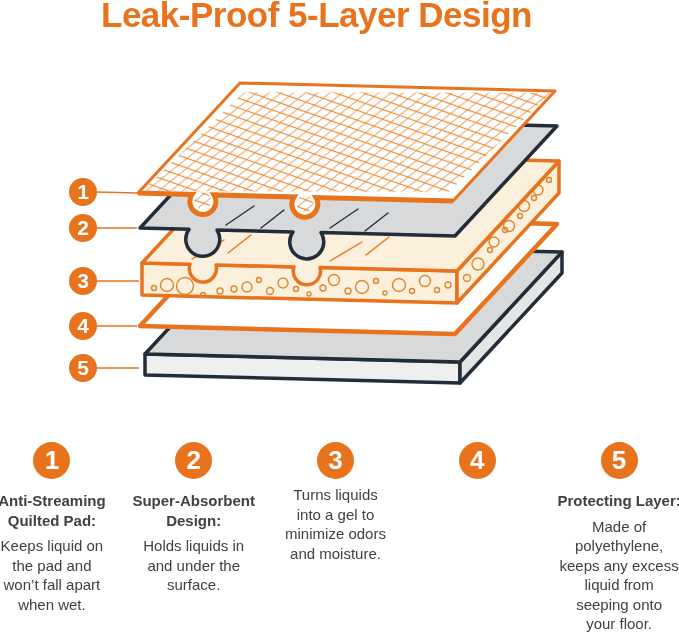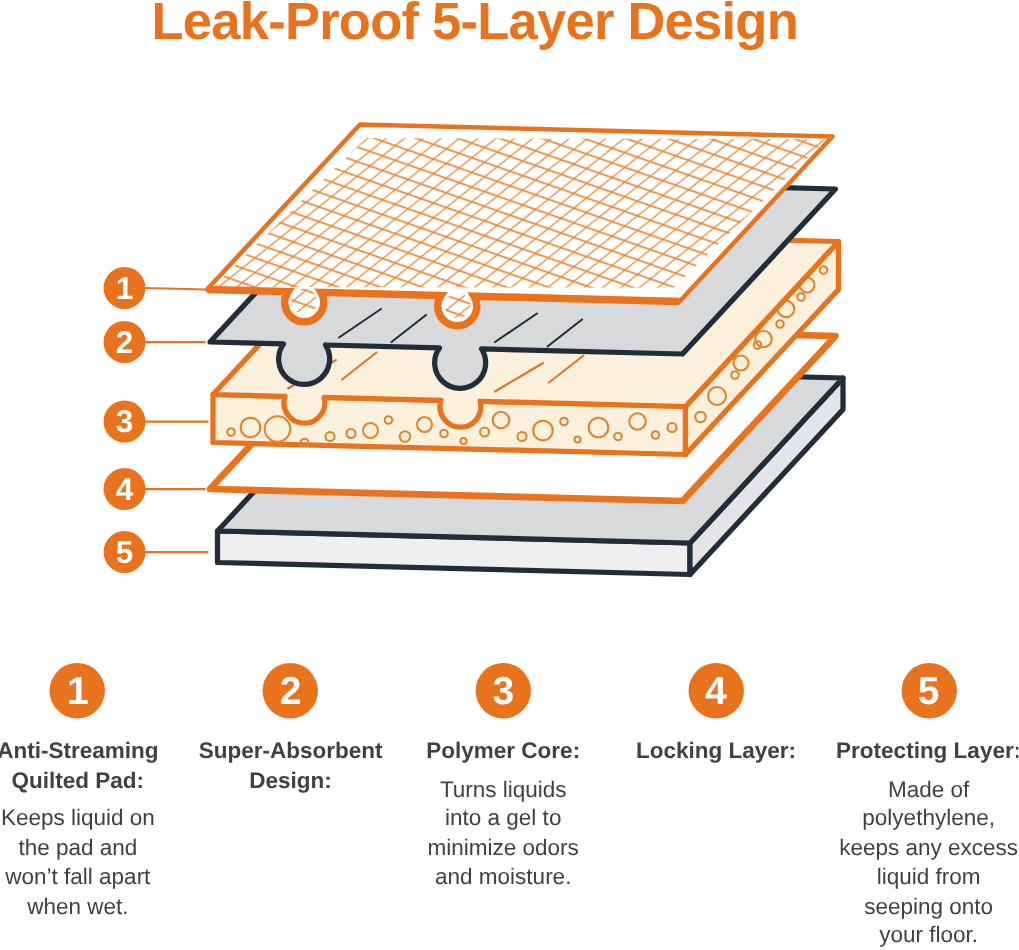"Polymer Core:" h2 { html: <h2>Polymer Core:</h2> -> none }
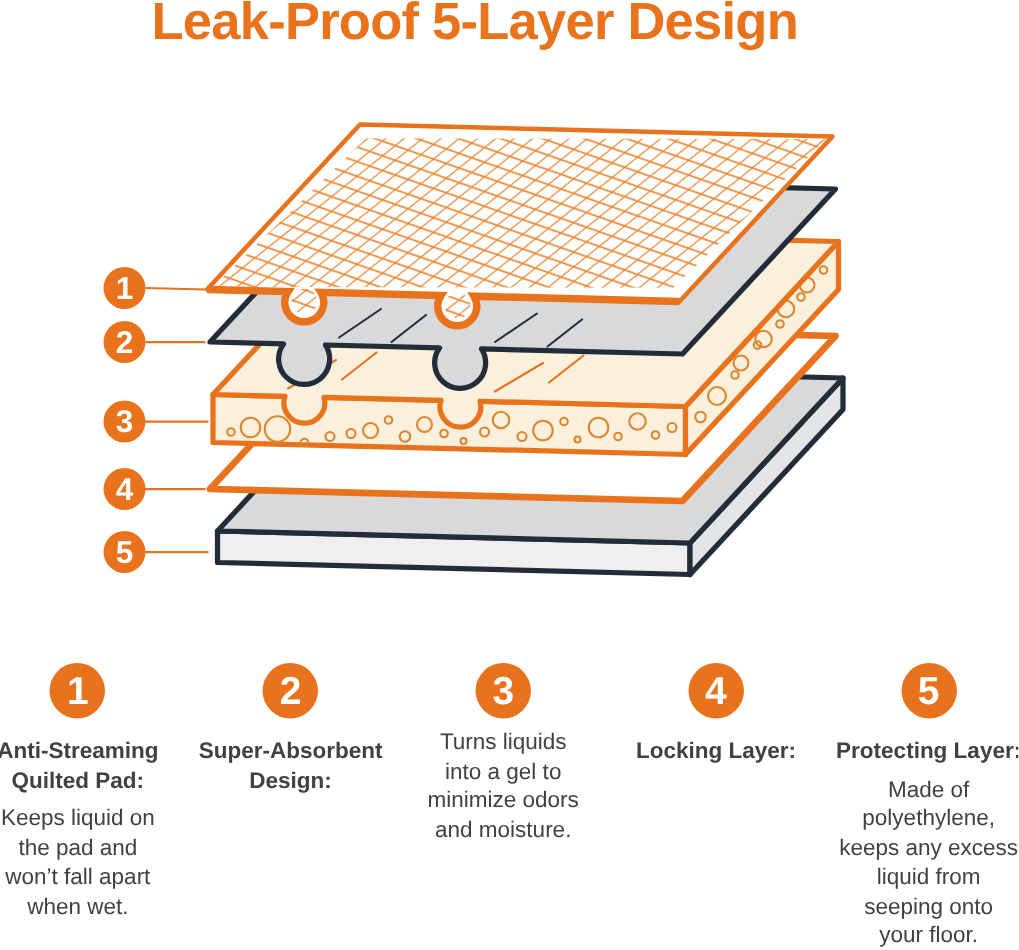"Locking Layer:" h2 { html: <h2>Locking Layer:</h2> -> none }
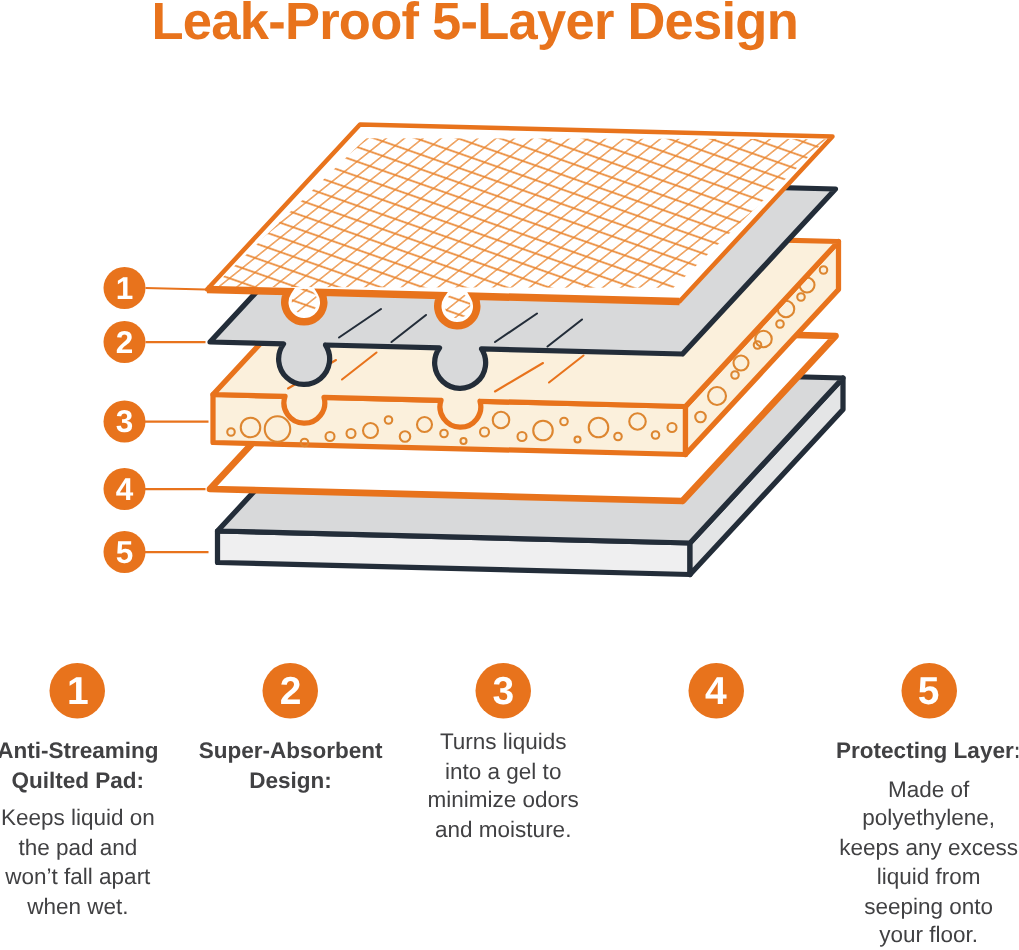"Holds liquids in" p { html: none -> <p>Holds liquids in and under the surface.</p> }
